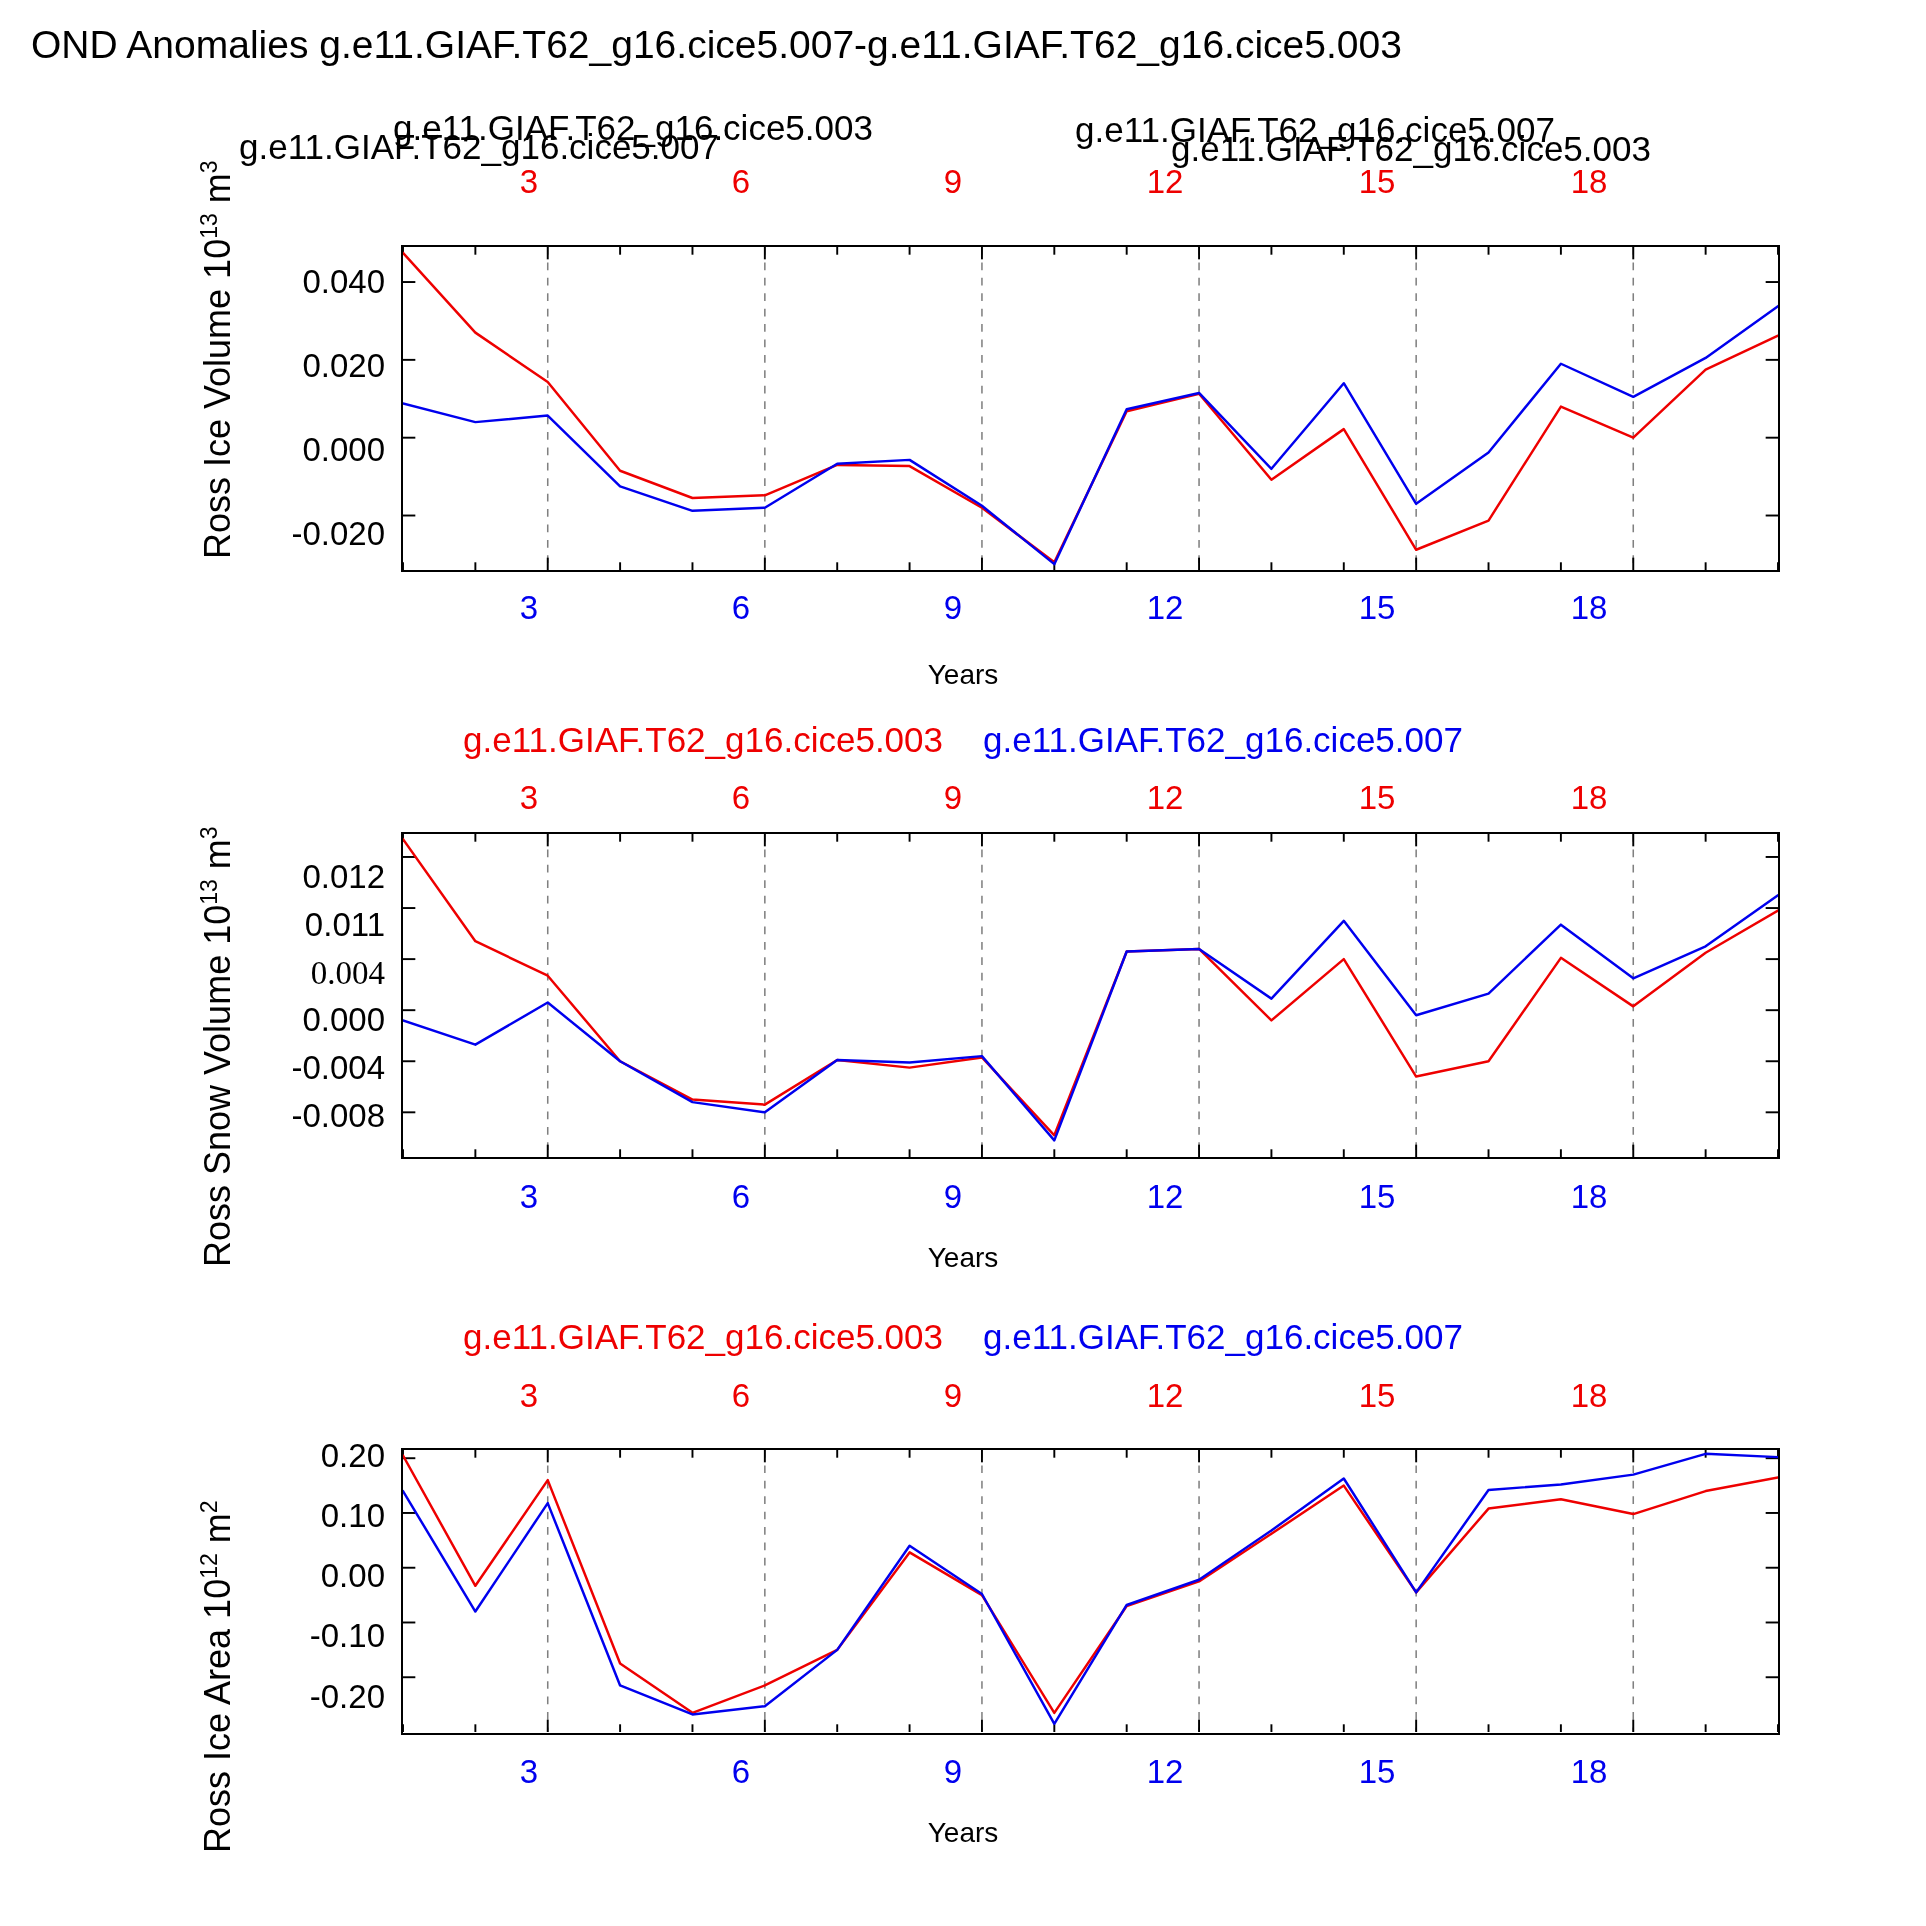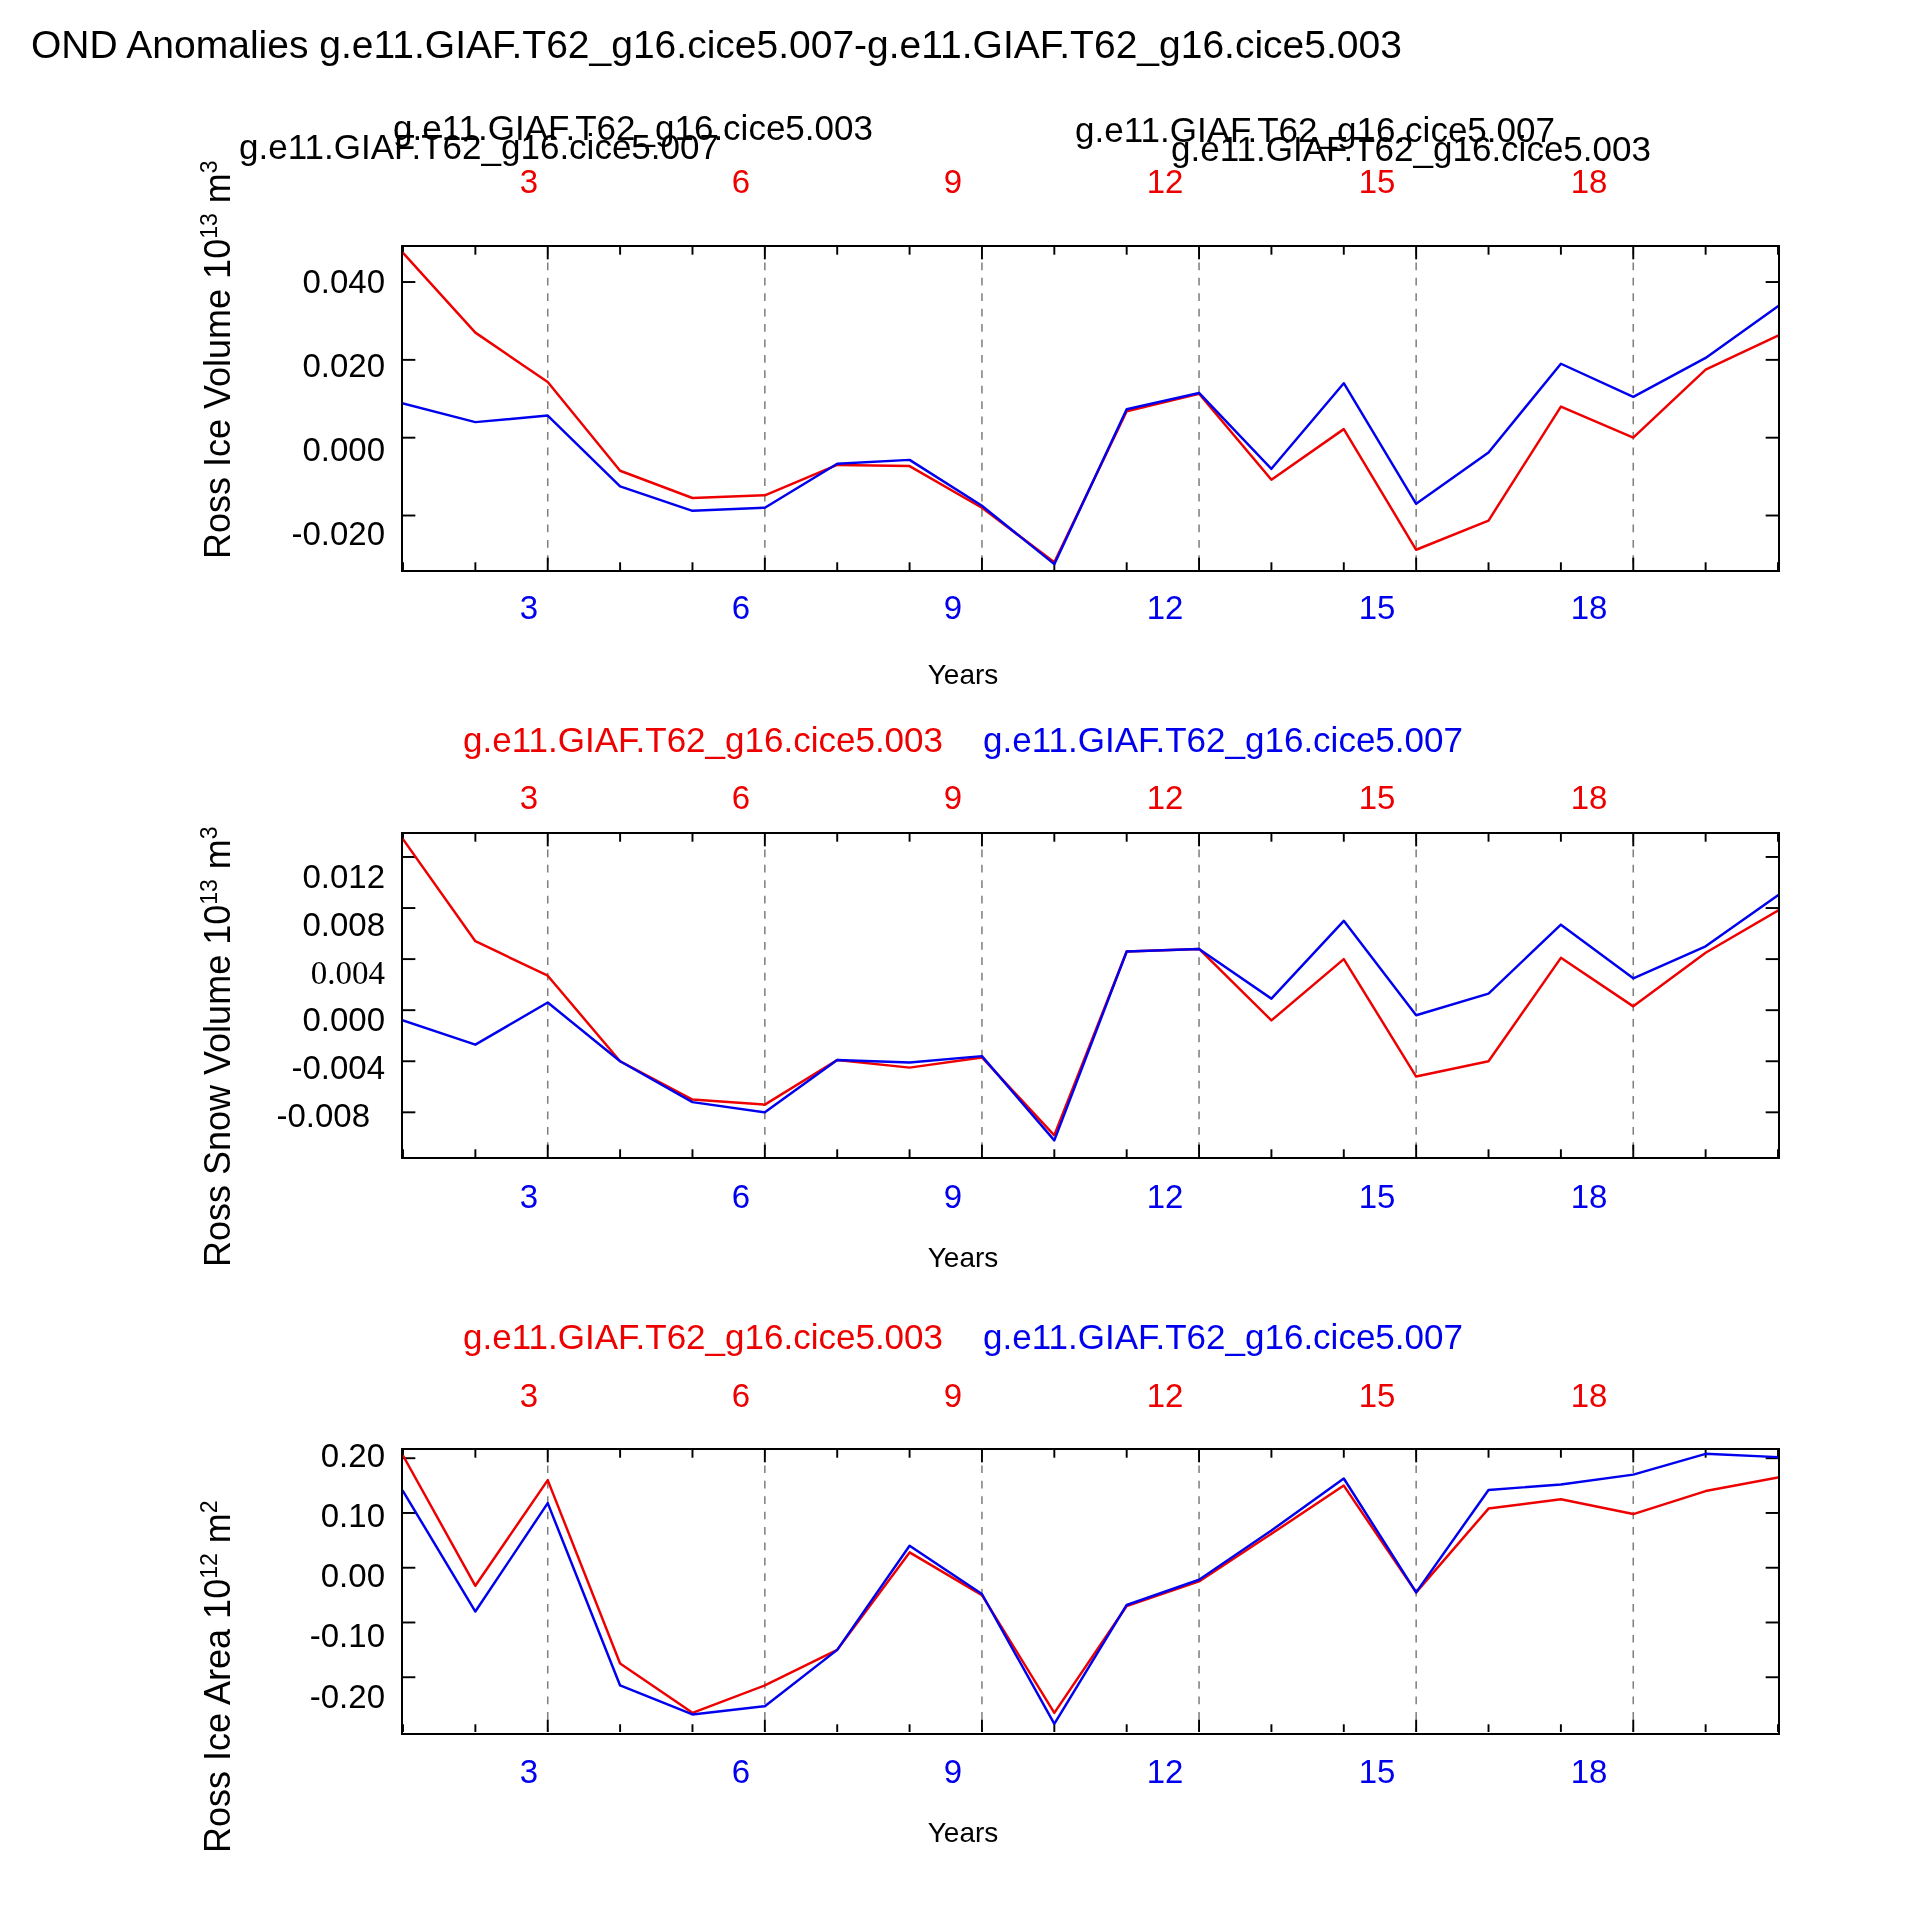"0.008" div.ytick { text: 0.008 -> 0.011 }
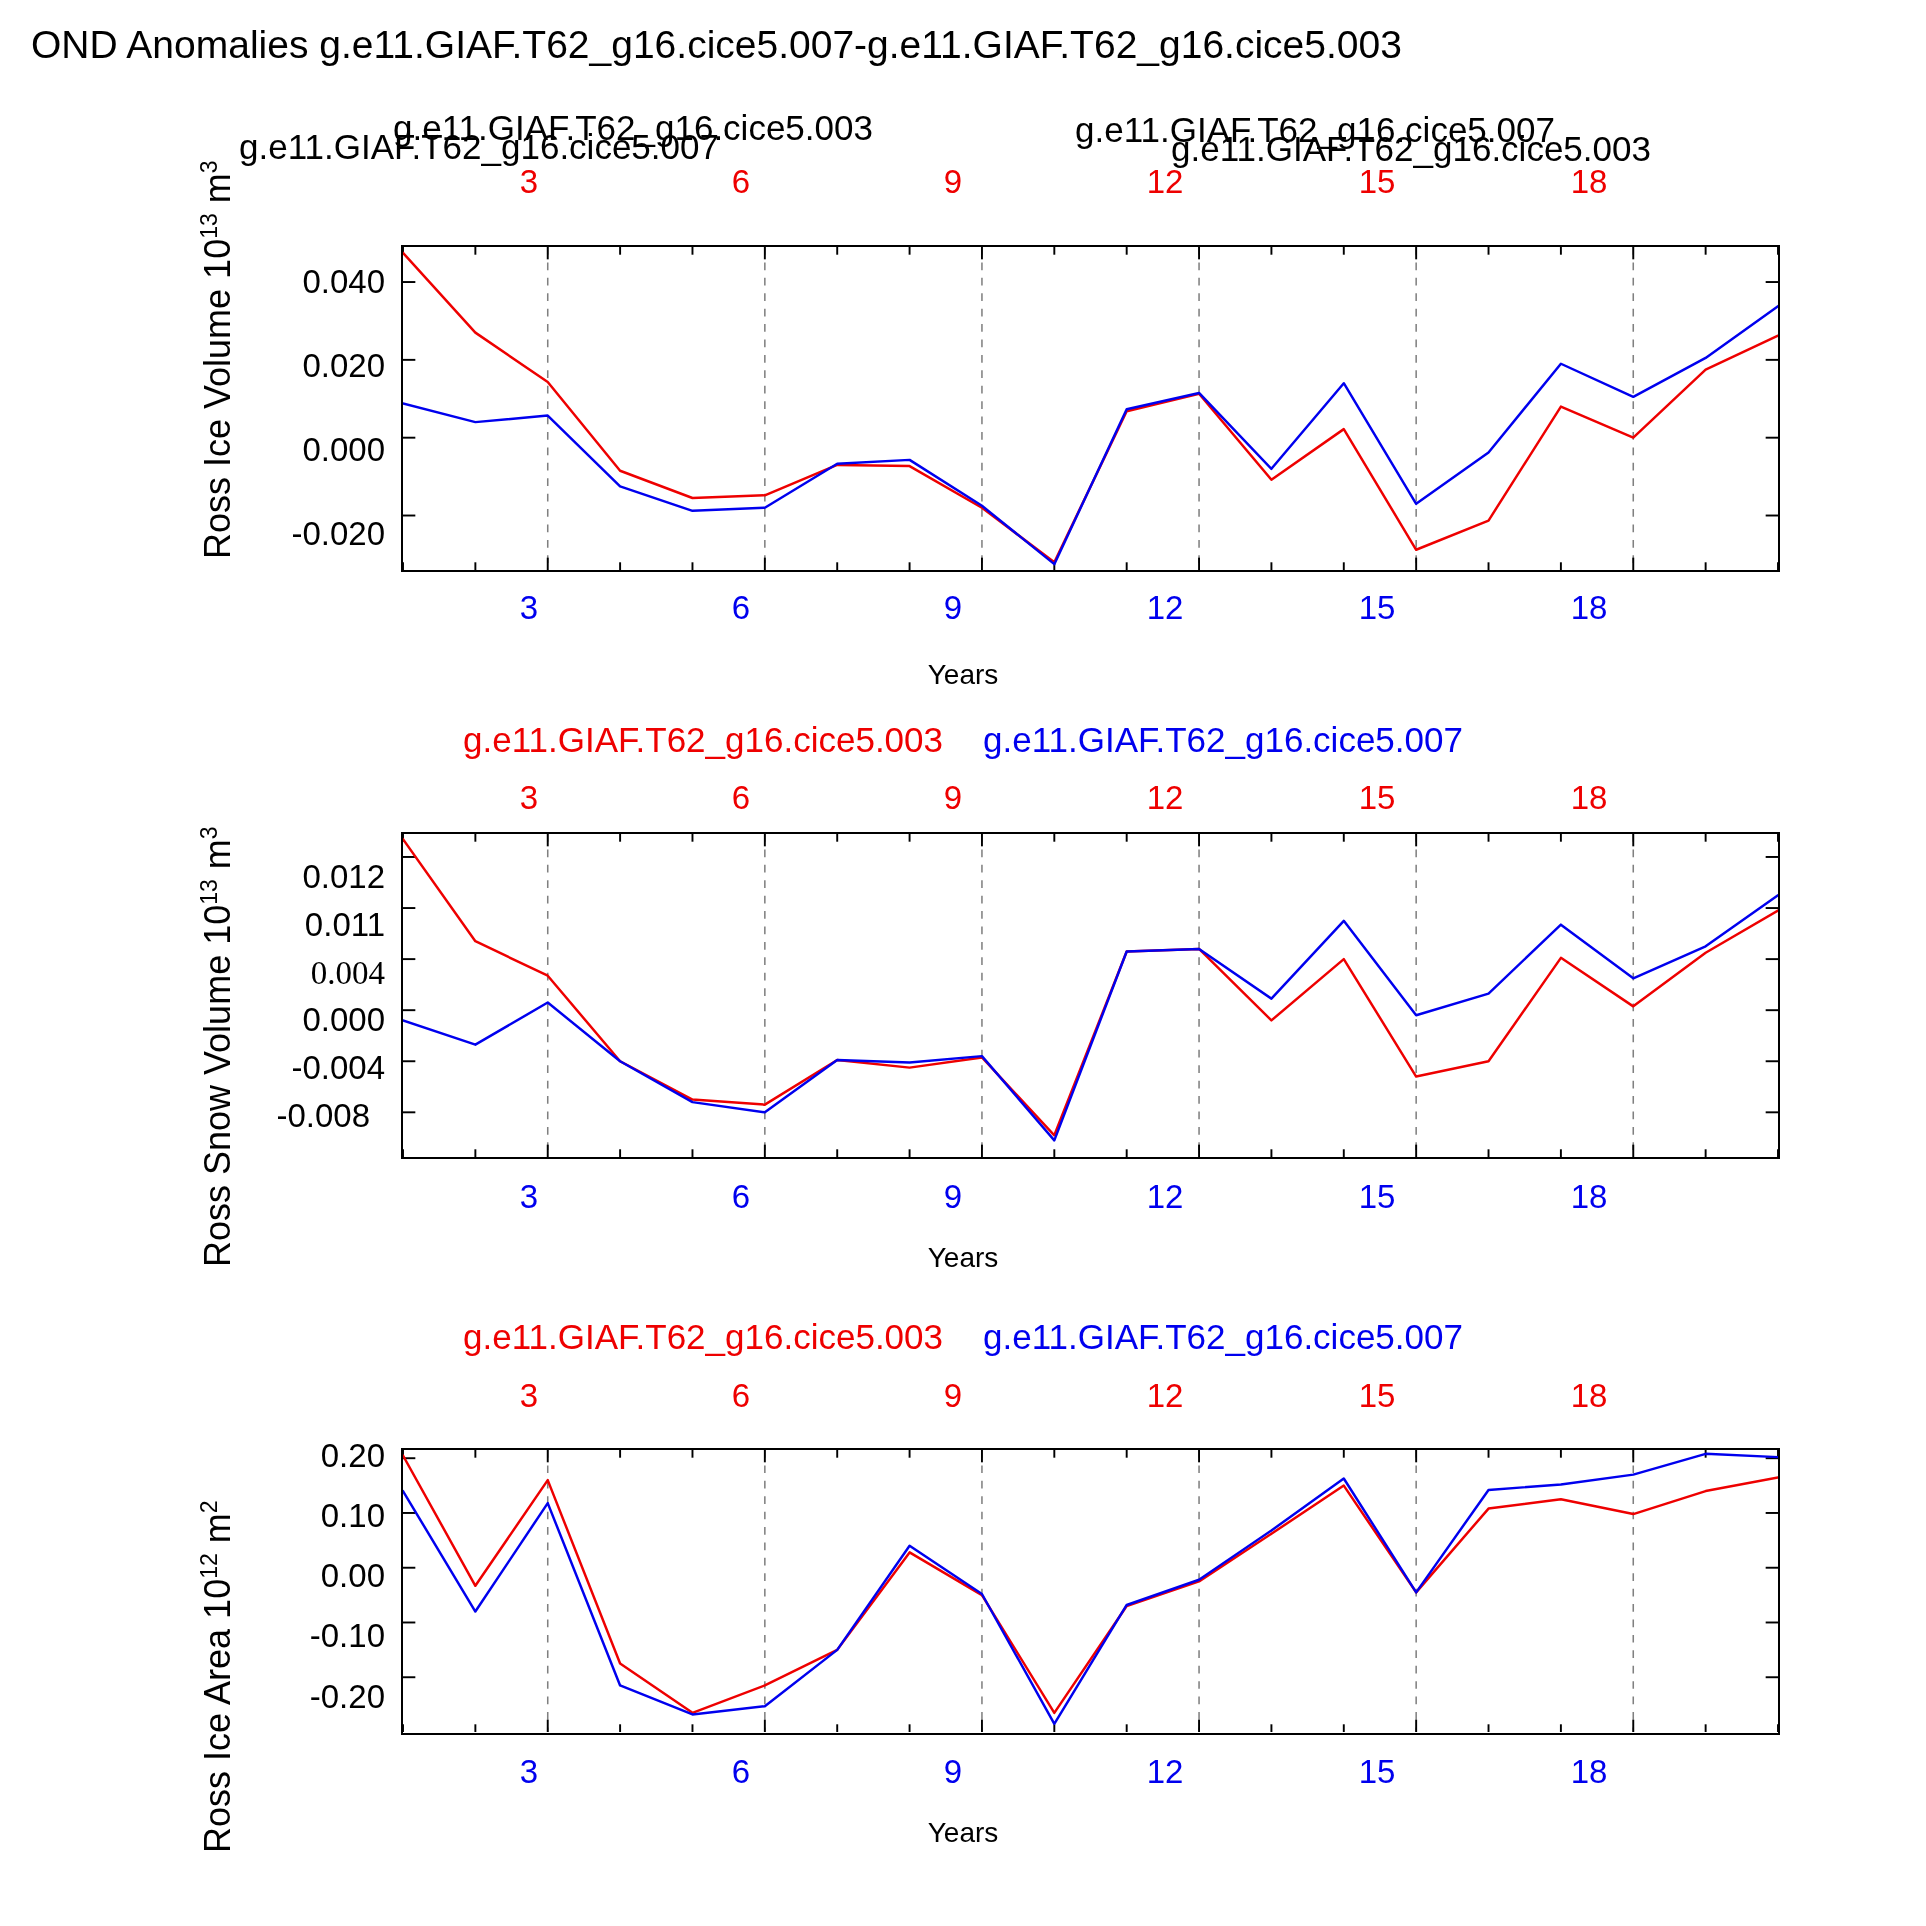"-0.008" div.ytick { left: 208px -> 223px }
